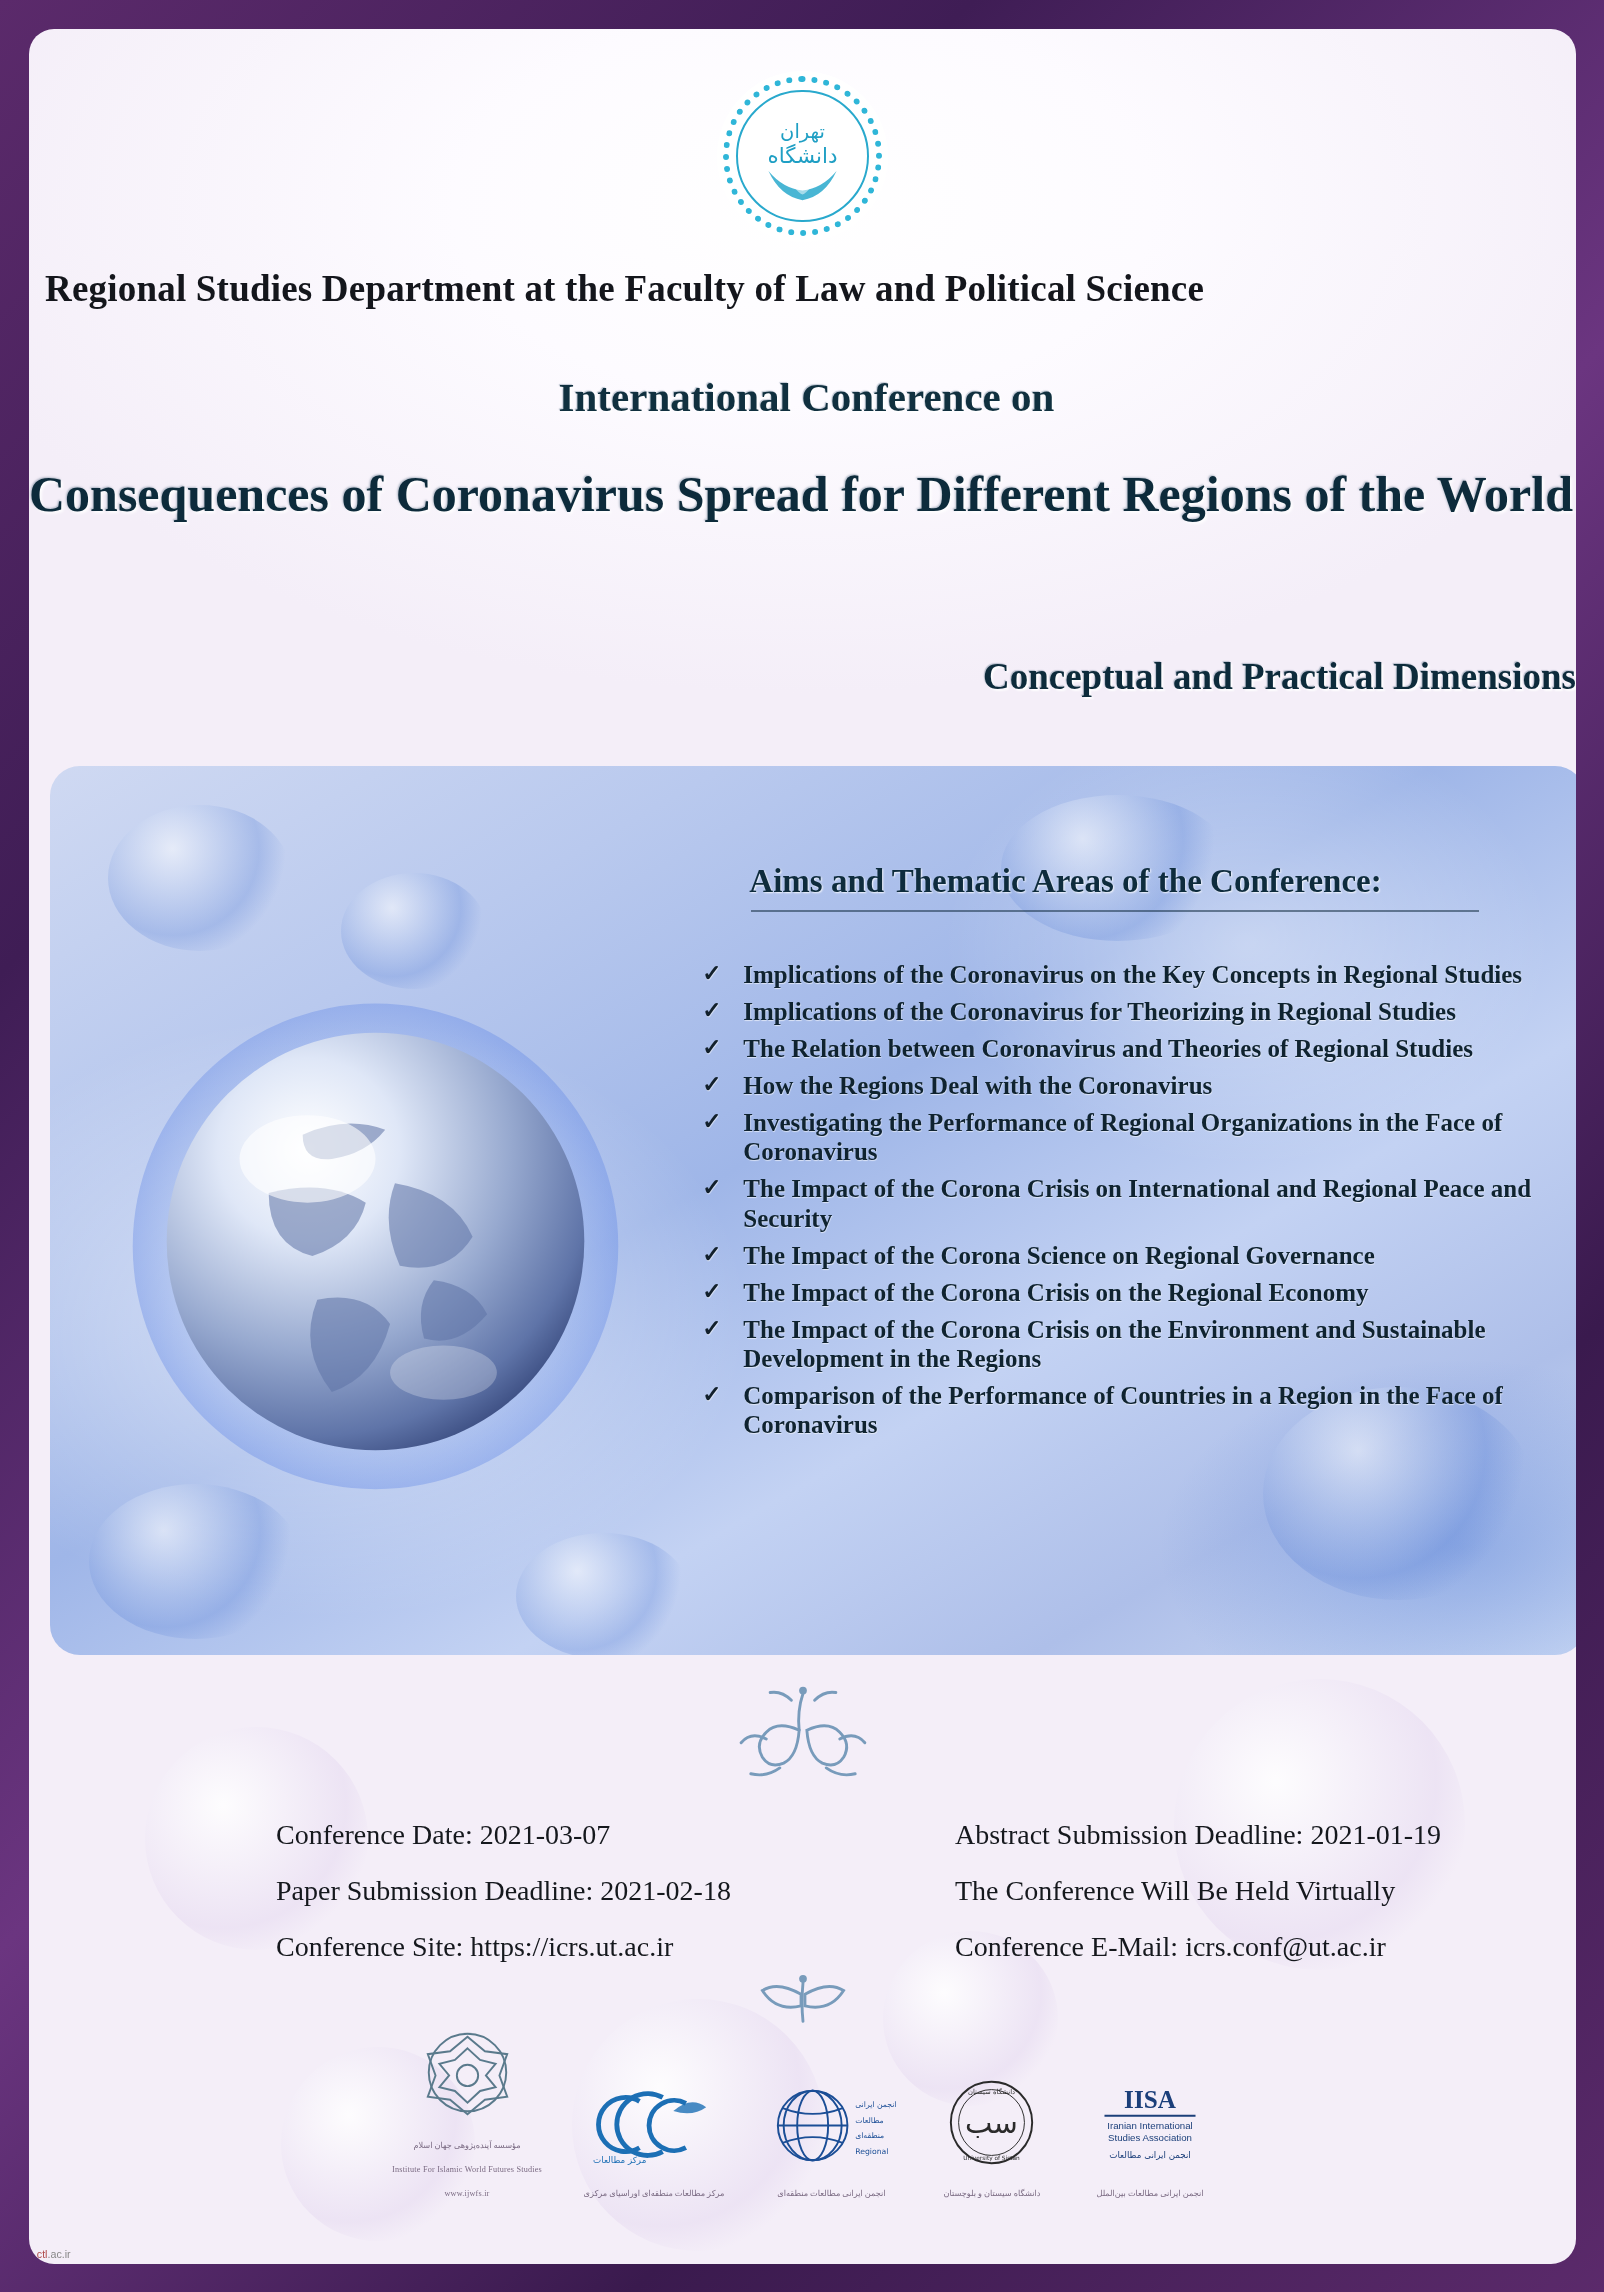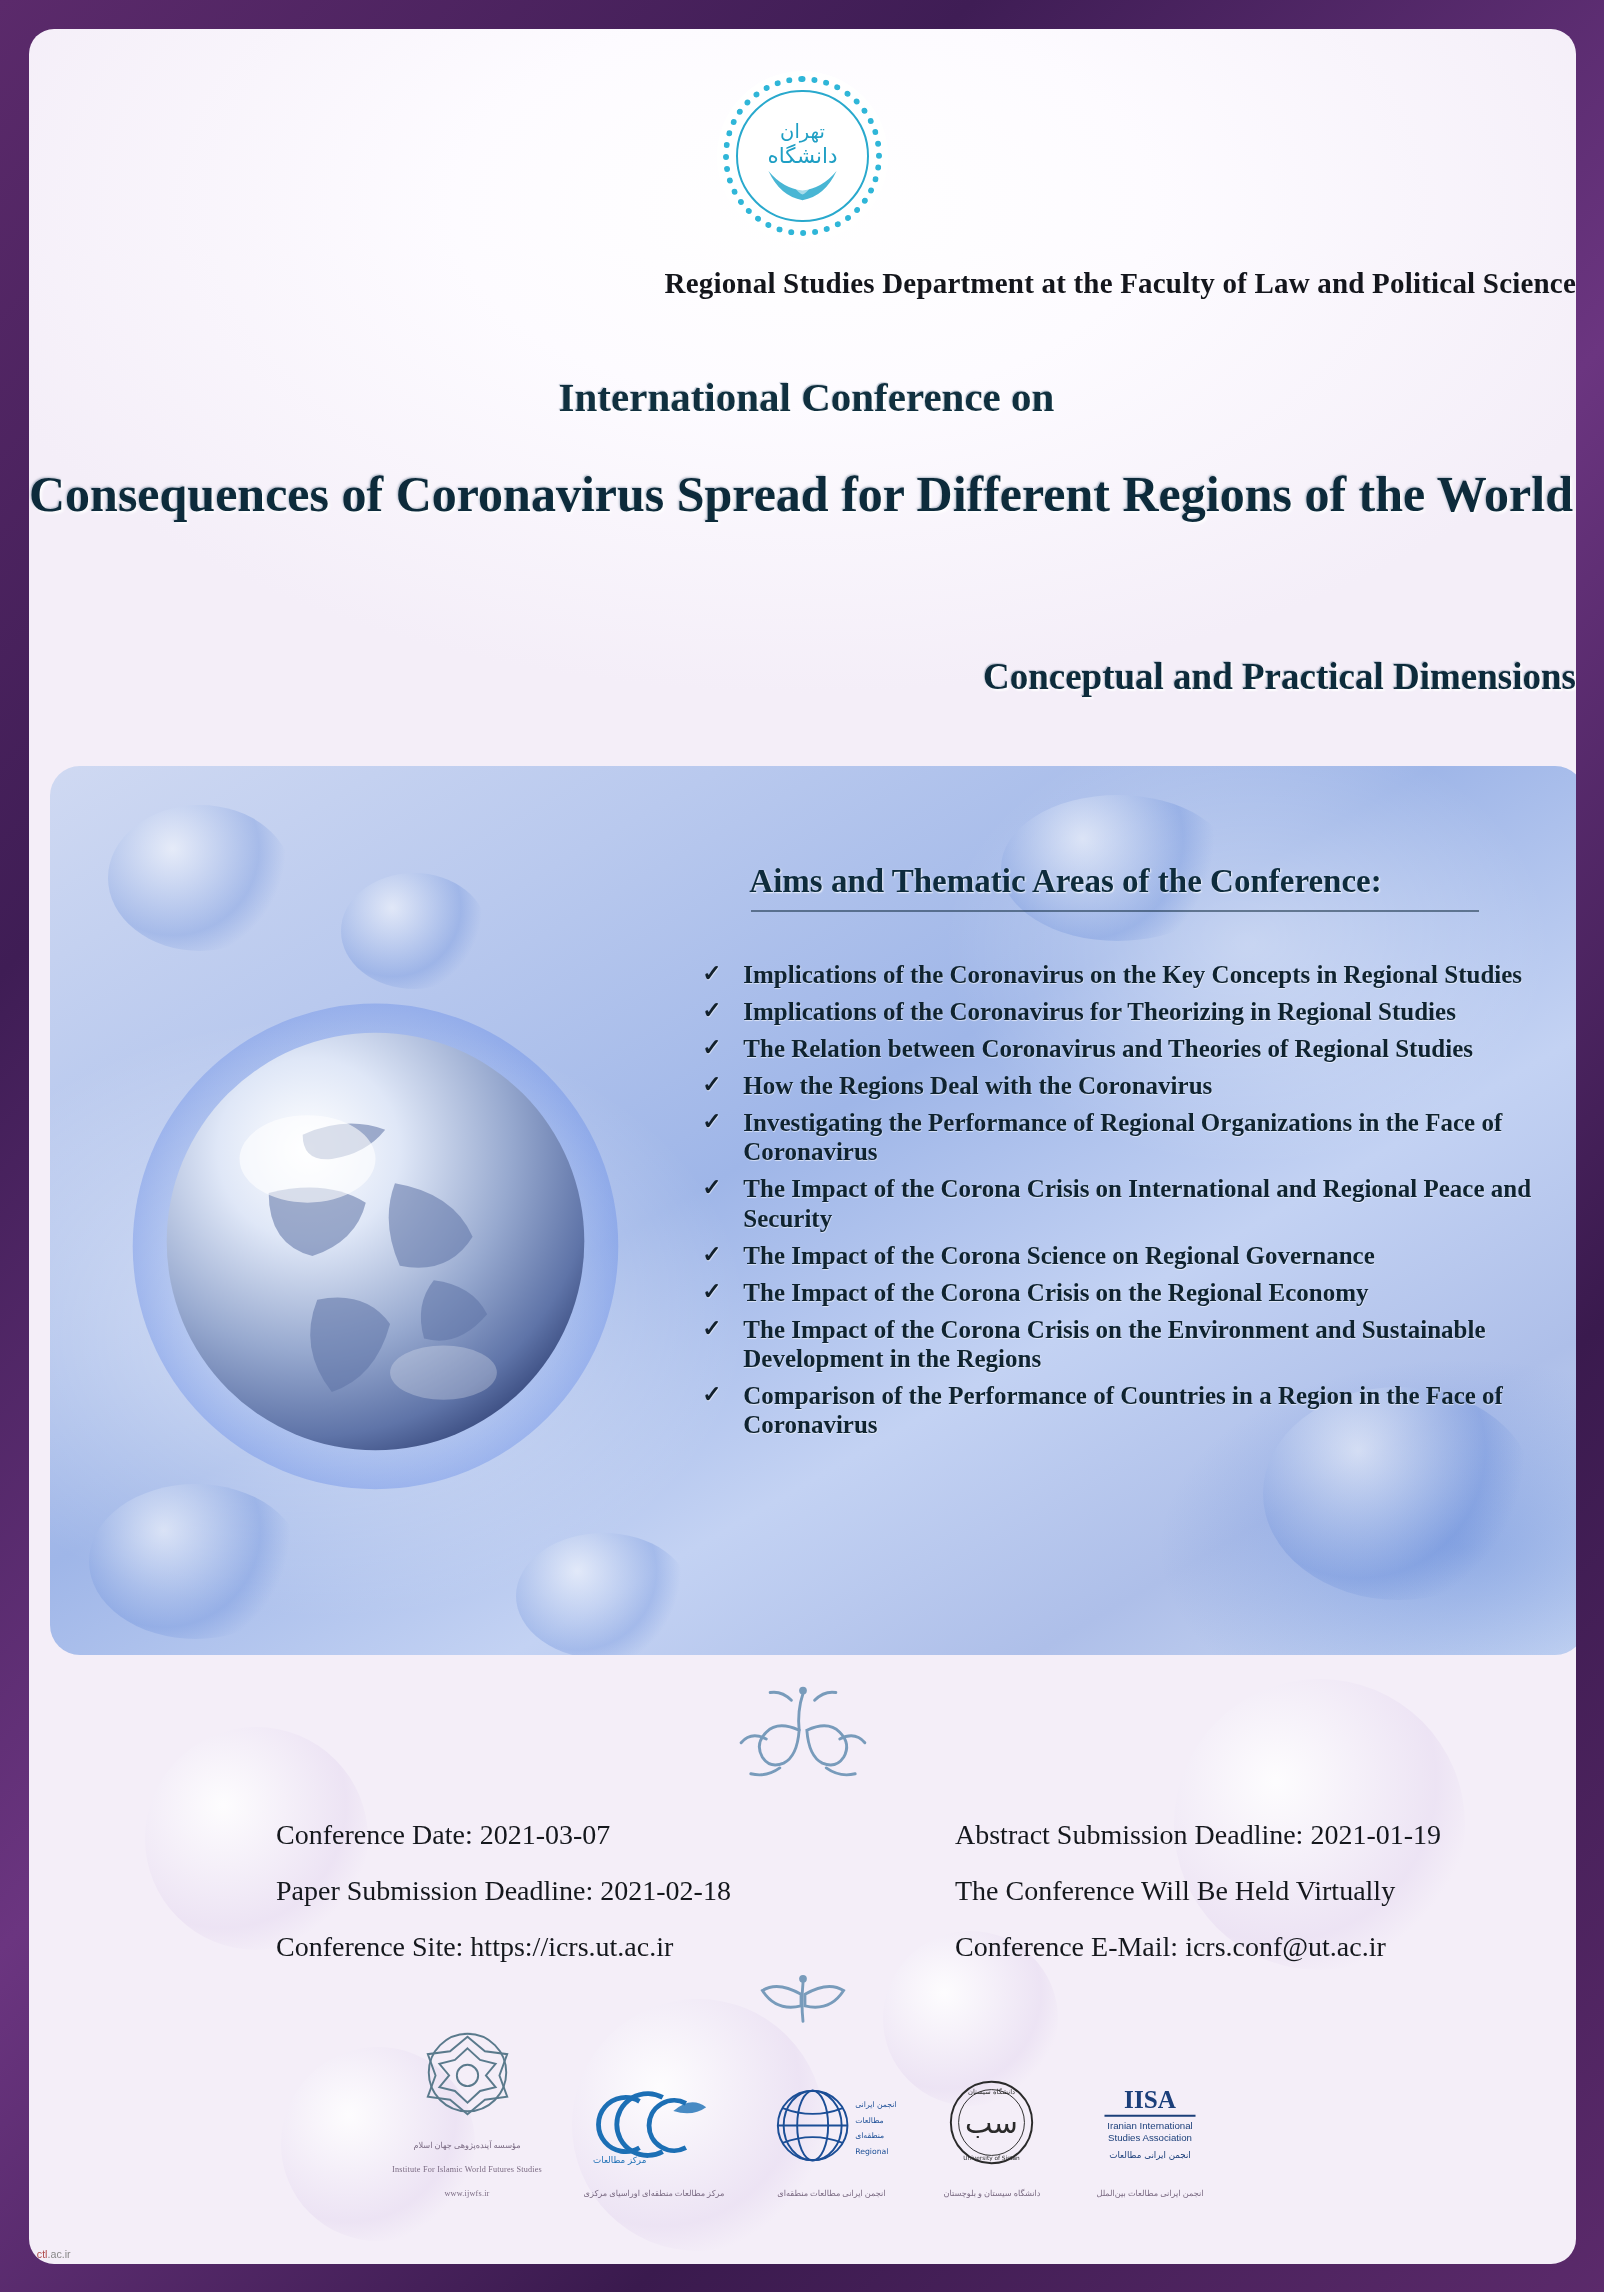"Regional Studies Department at the" .dept { font-size: 29px -> 37px; text-align: right -> left }
